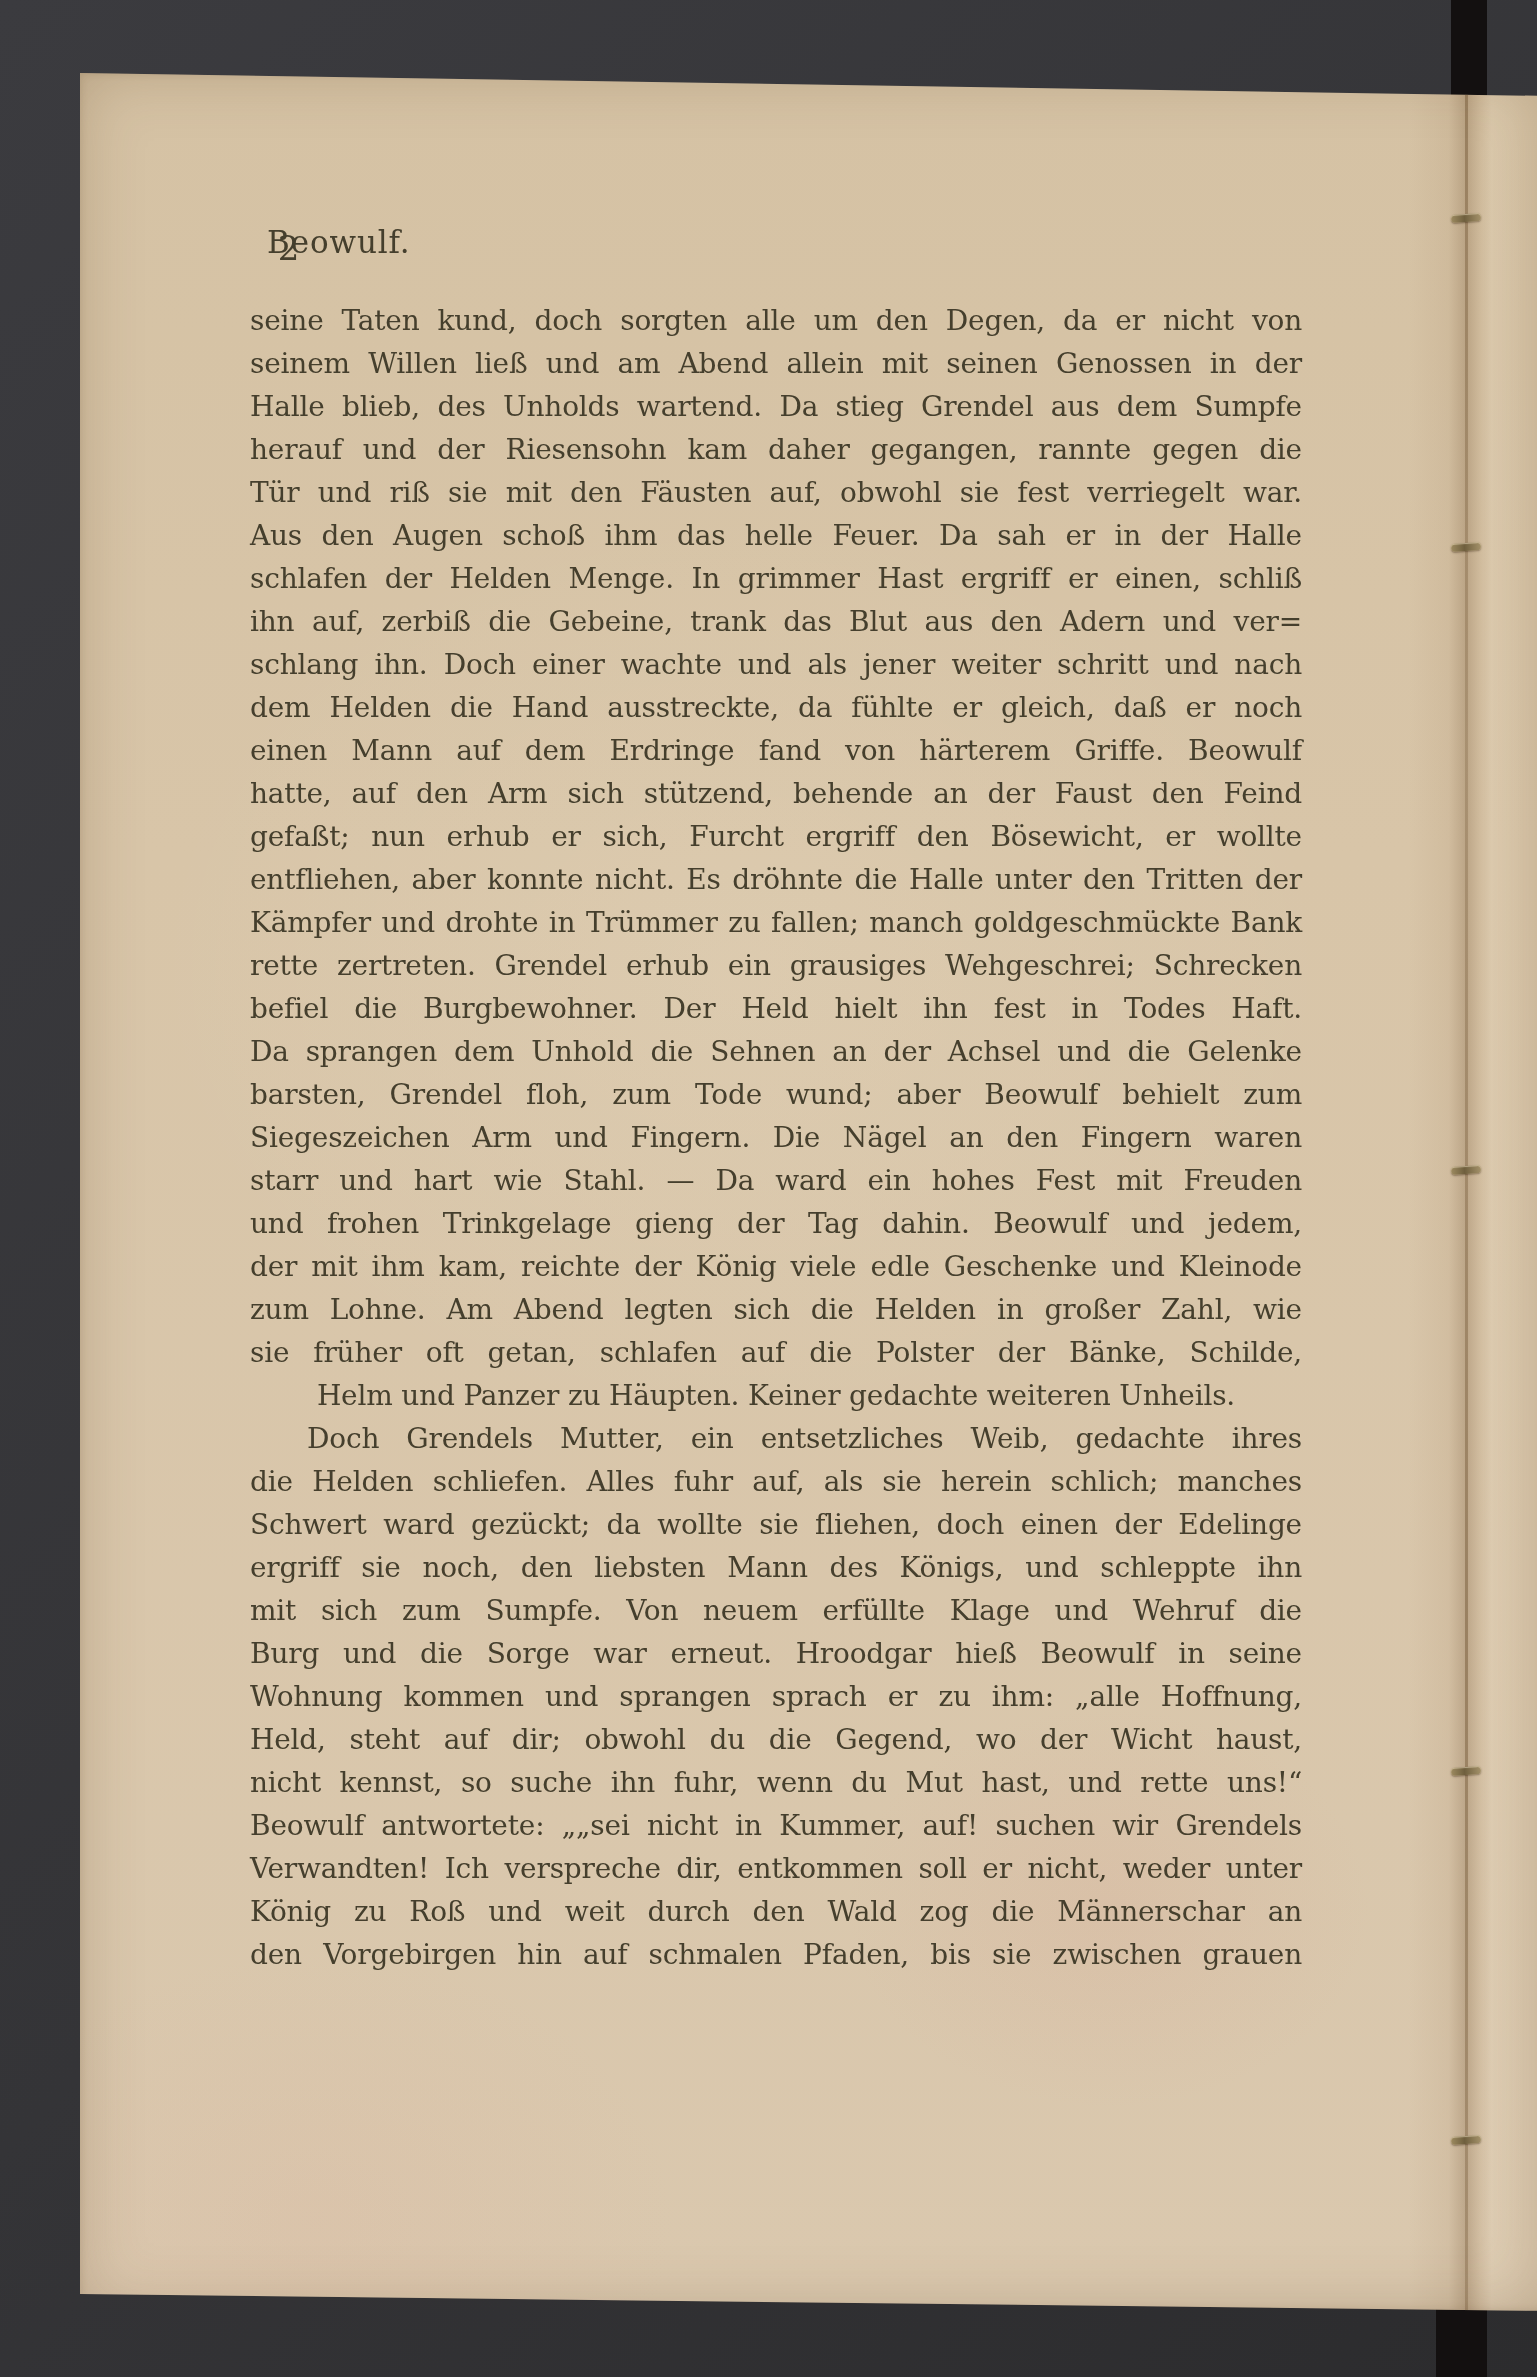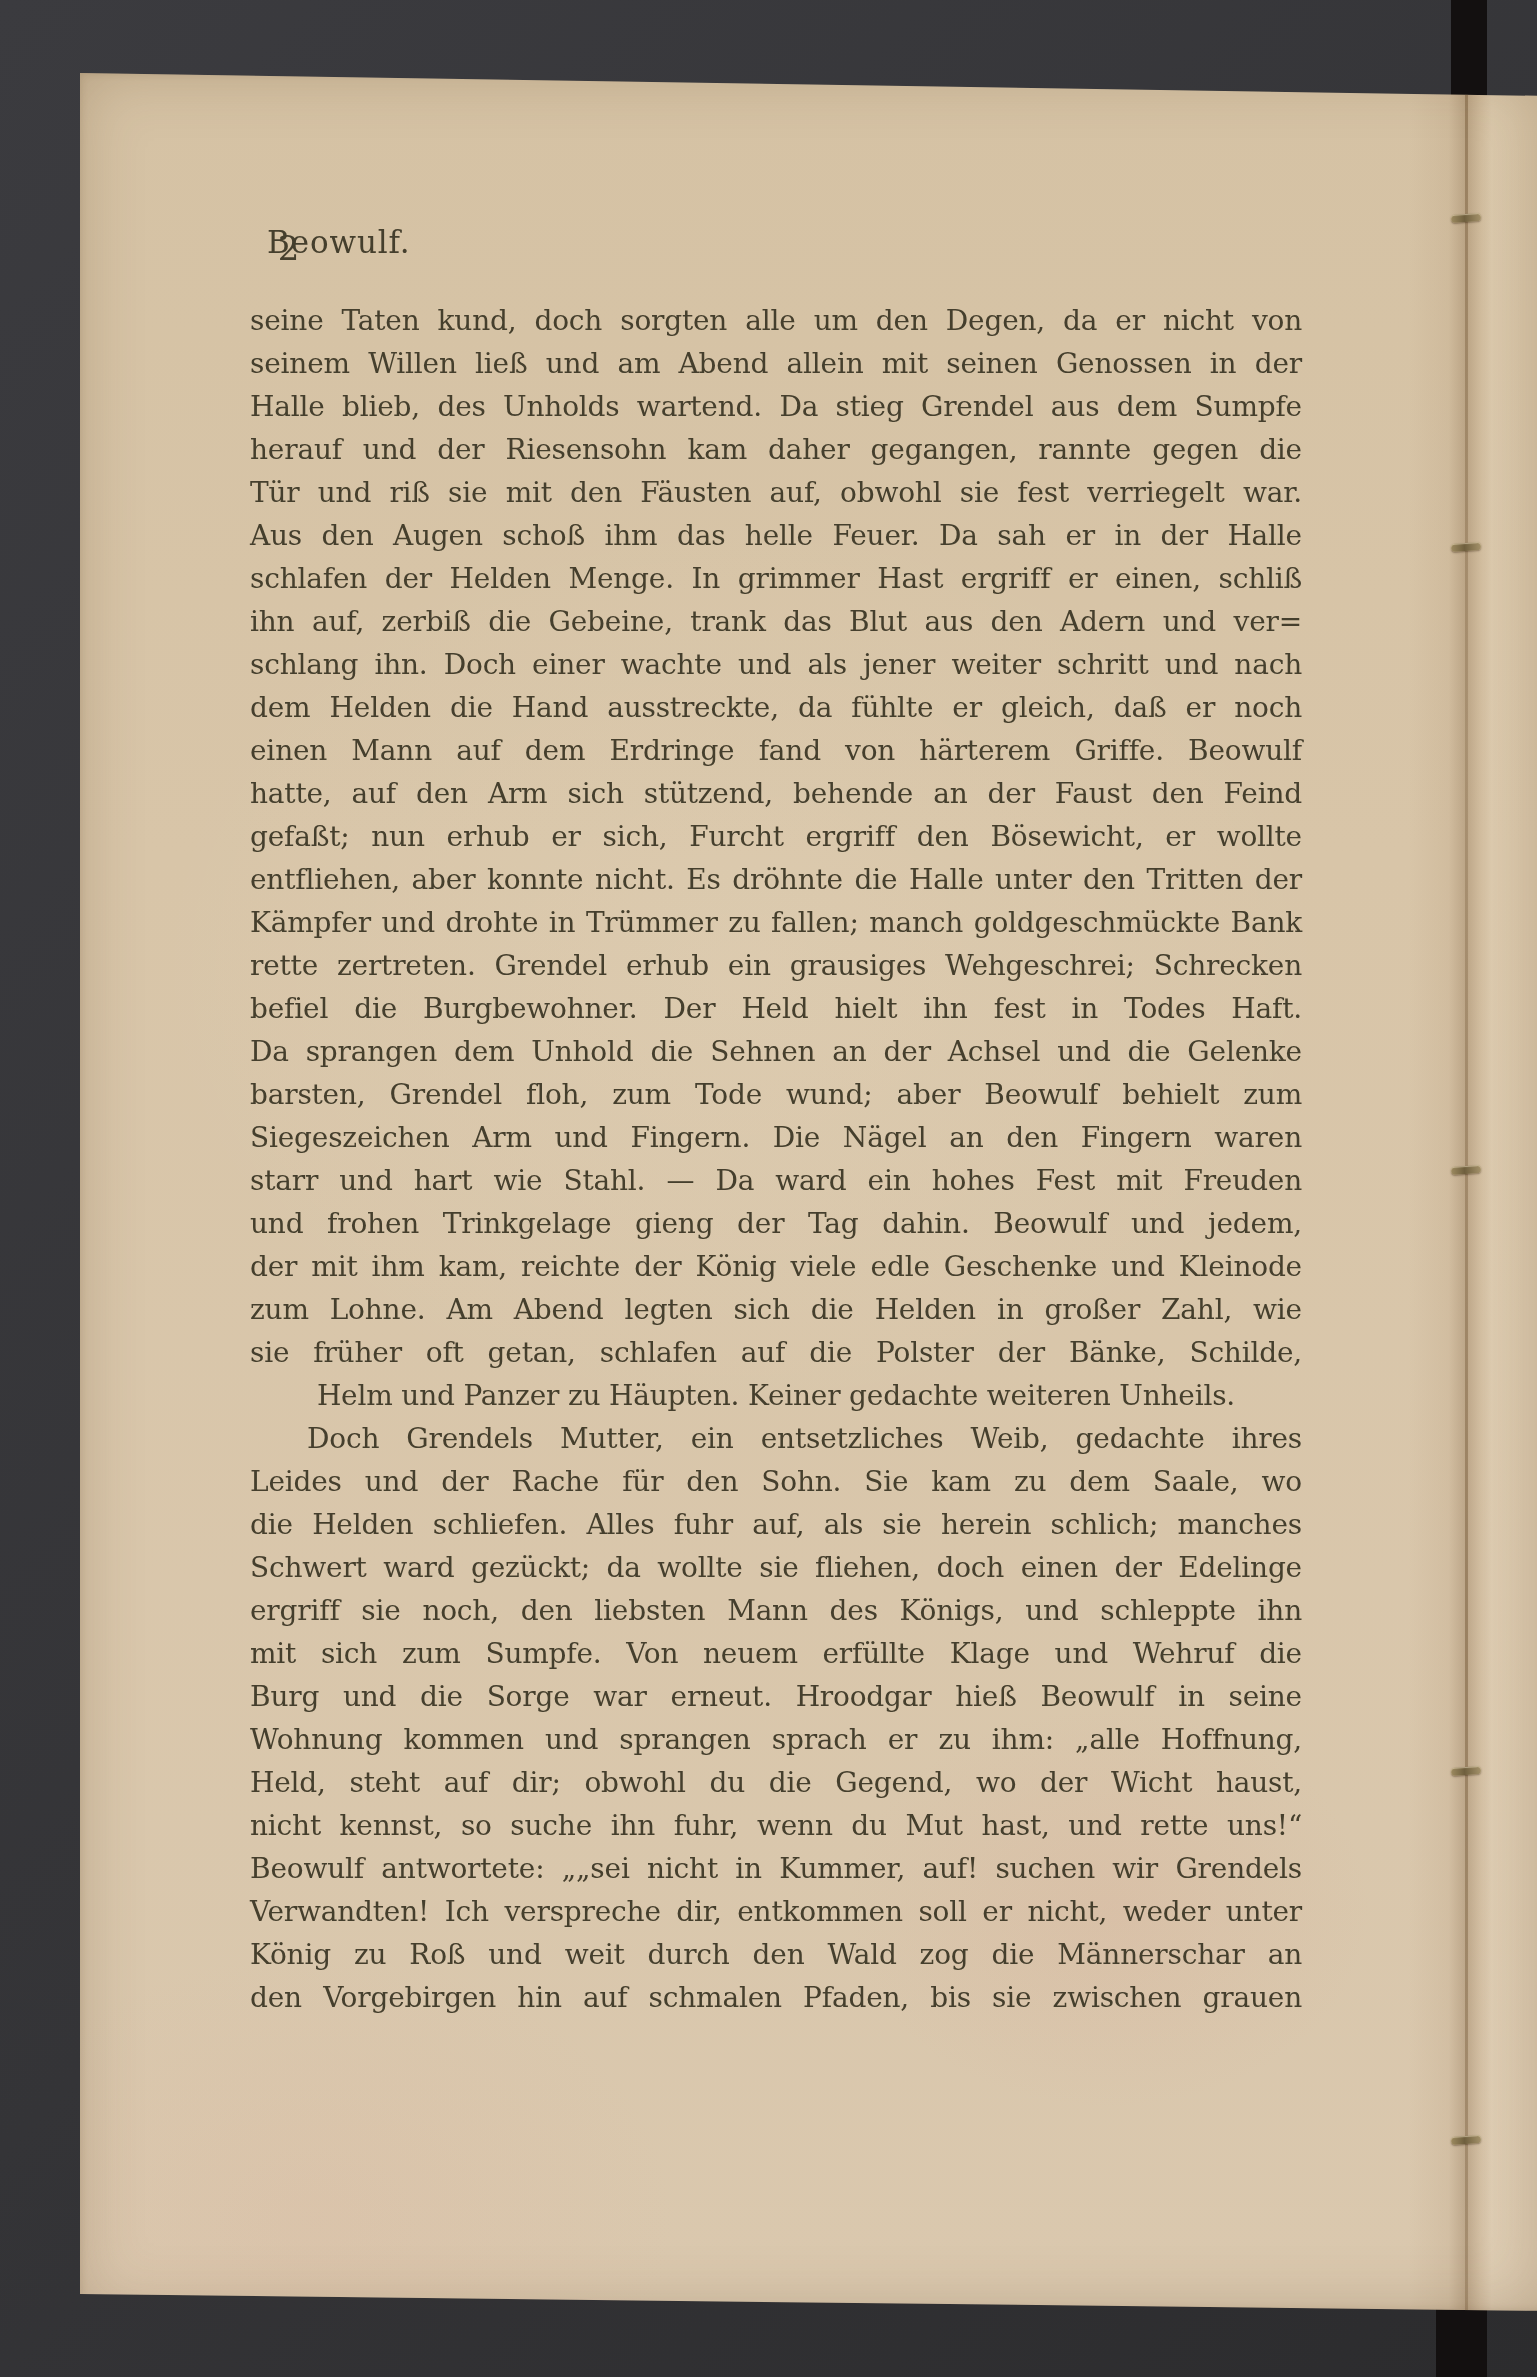"Leides und der Rache für" div.line { html: <div>Leides und der Rache für den Sohn. Sie kam zu dem Saale, wo</div> -> none }
